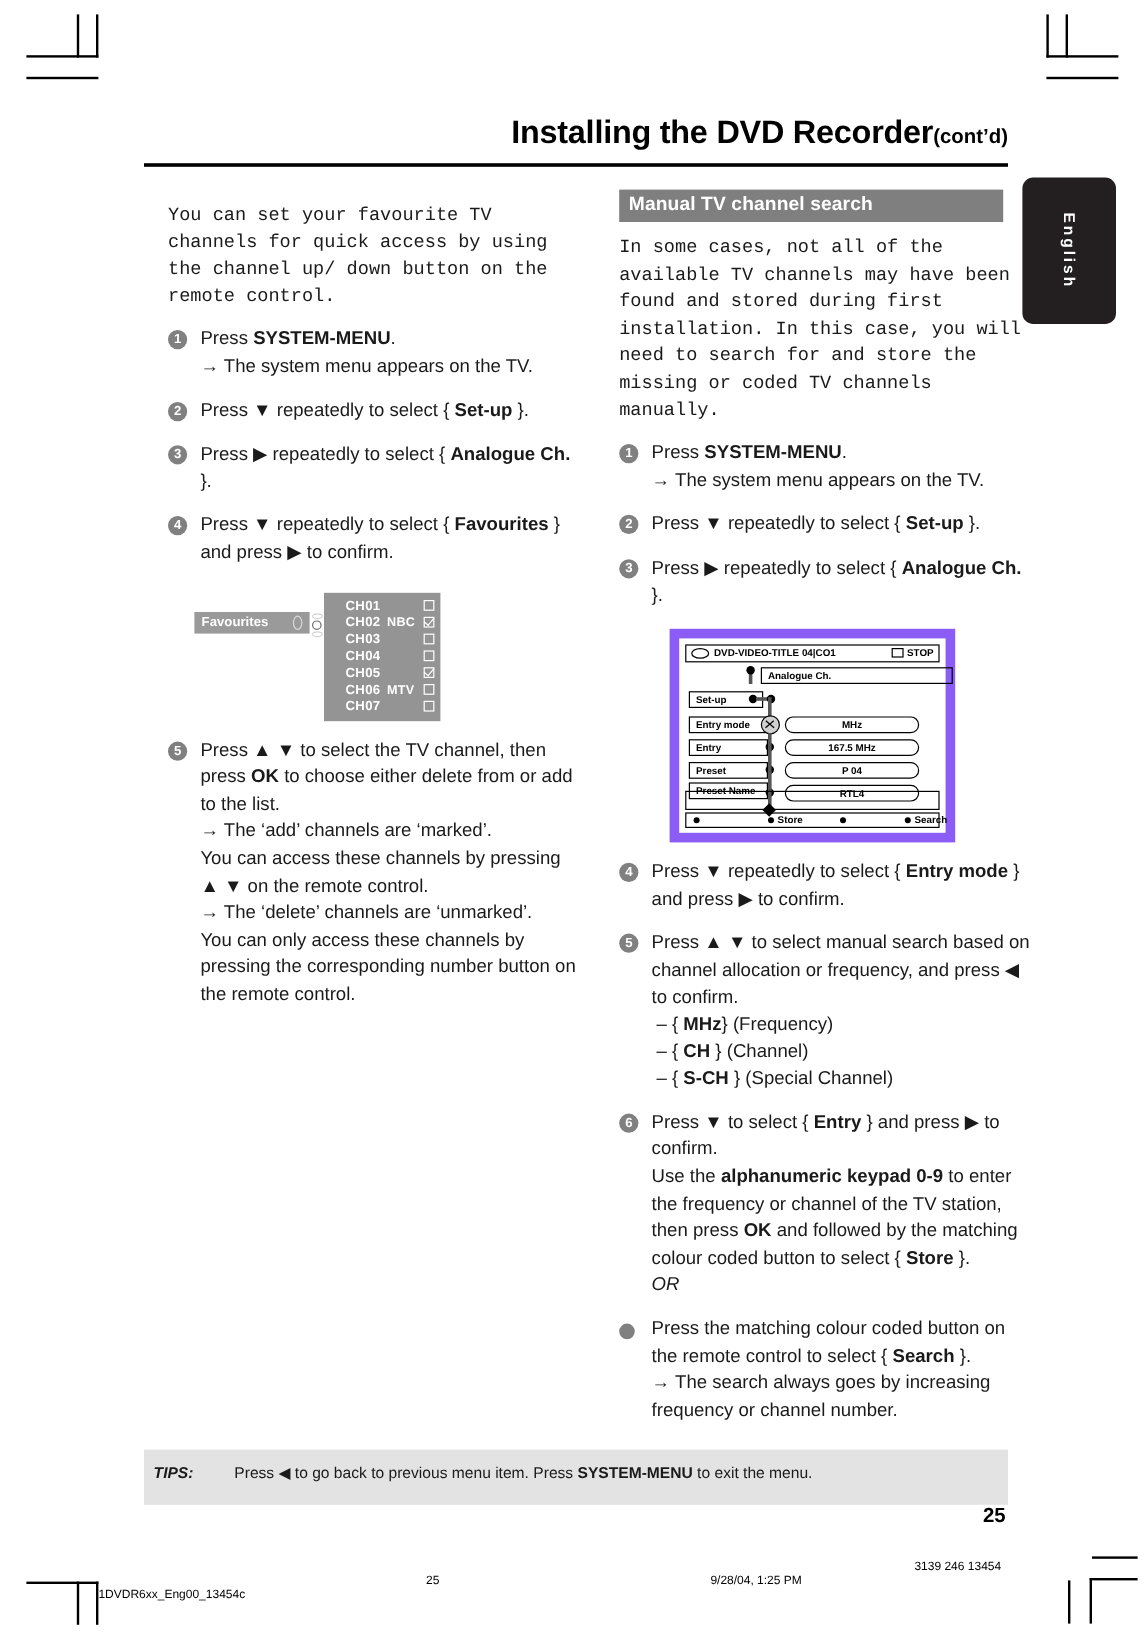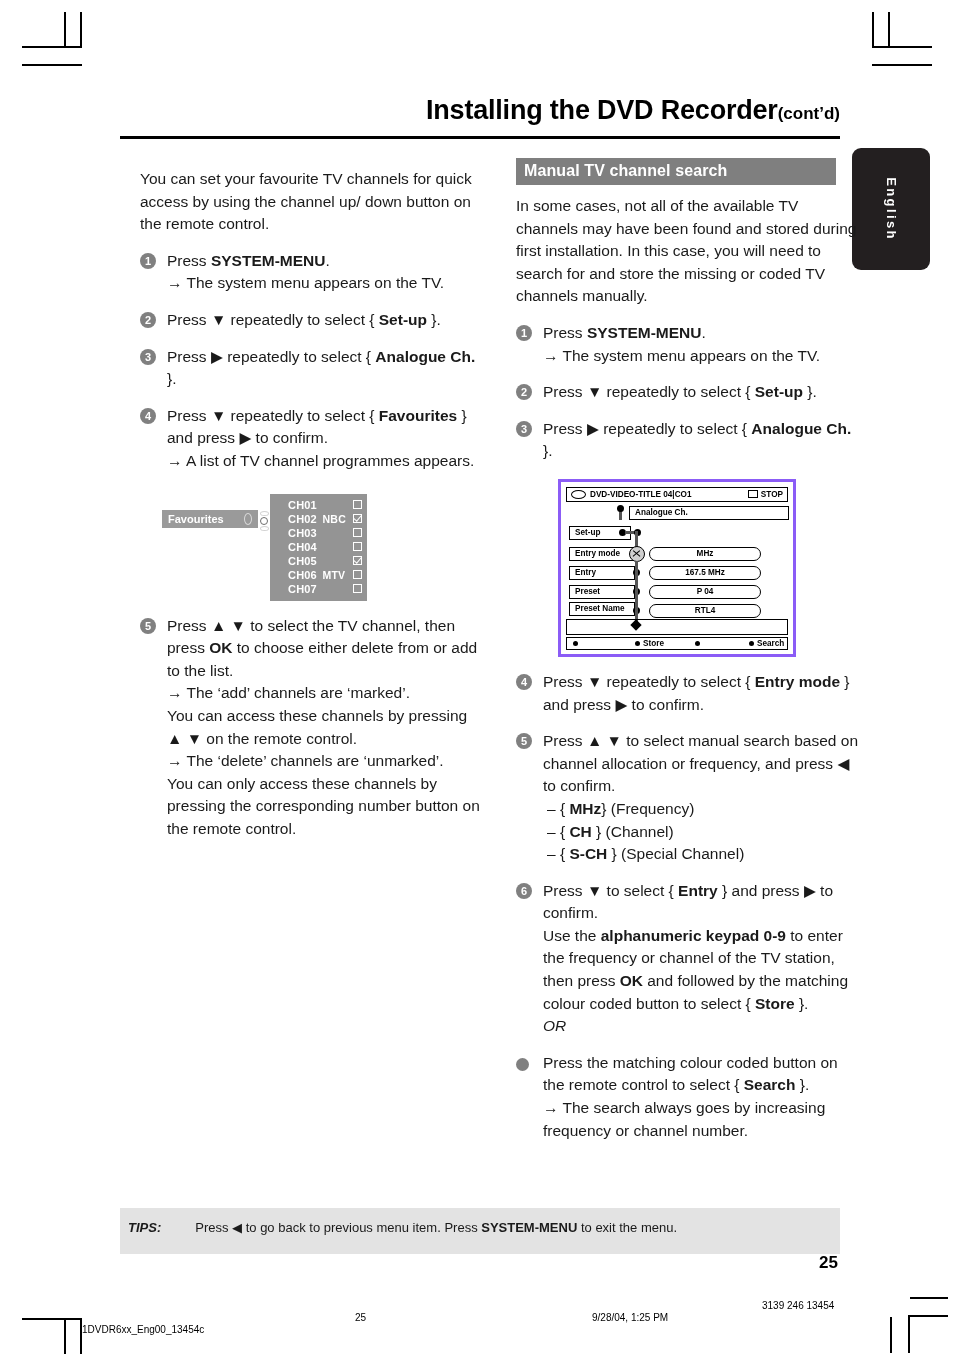"You can set your favourite" .intro { font-family: none -> Liberation Mono, monospace }
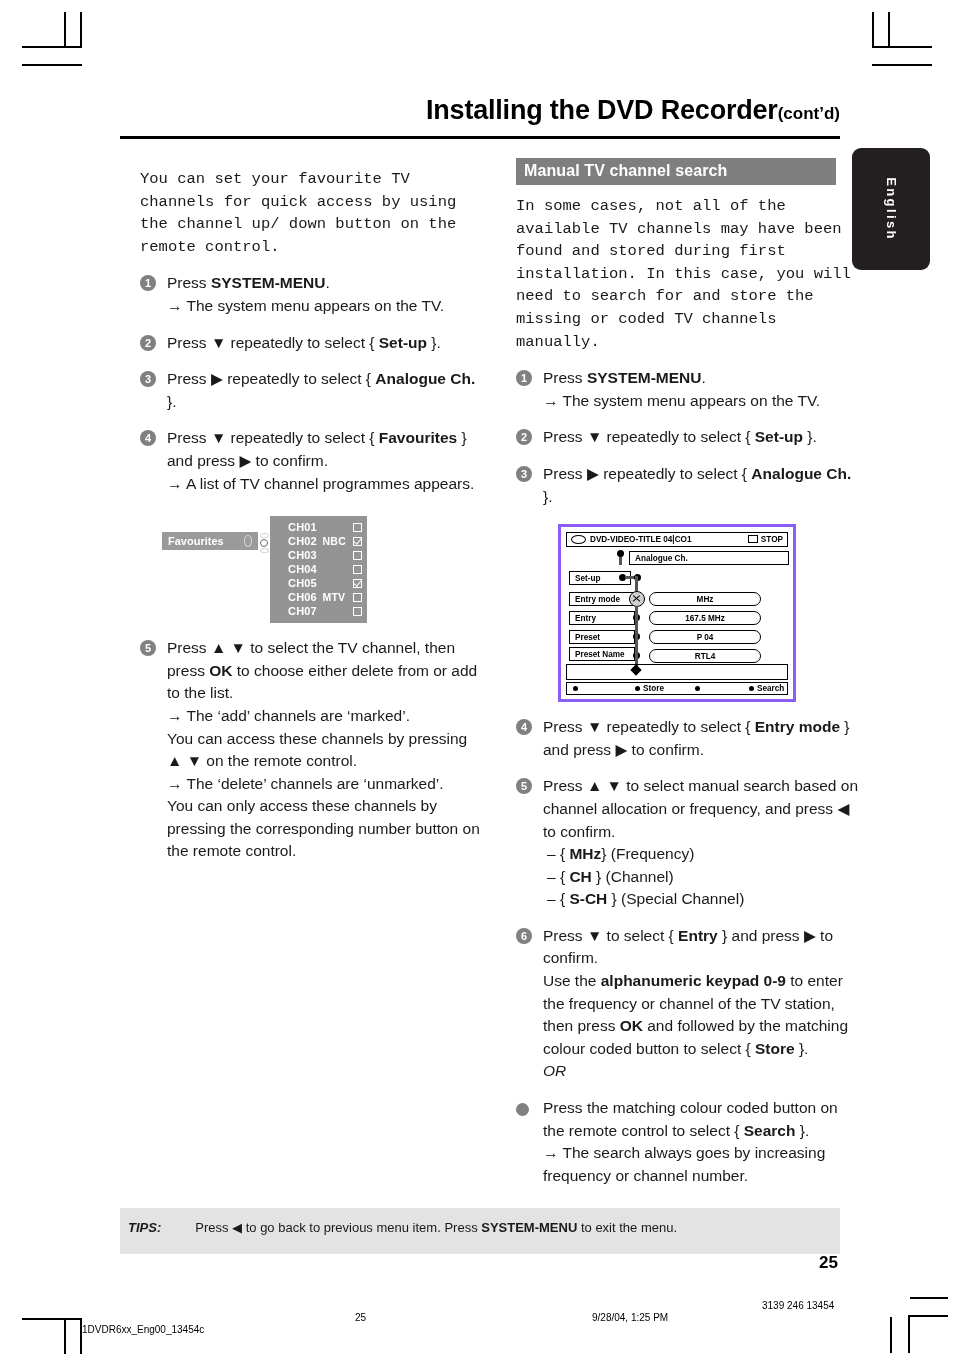"→ A list of TV" span.sub { html: <span>→ A list of TV channel programmes appears.</span> -> none }
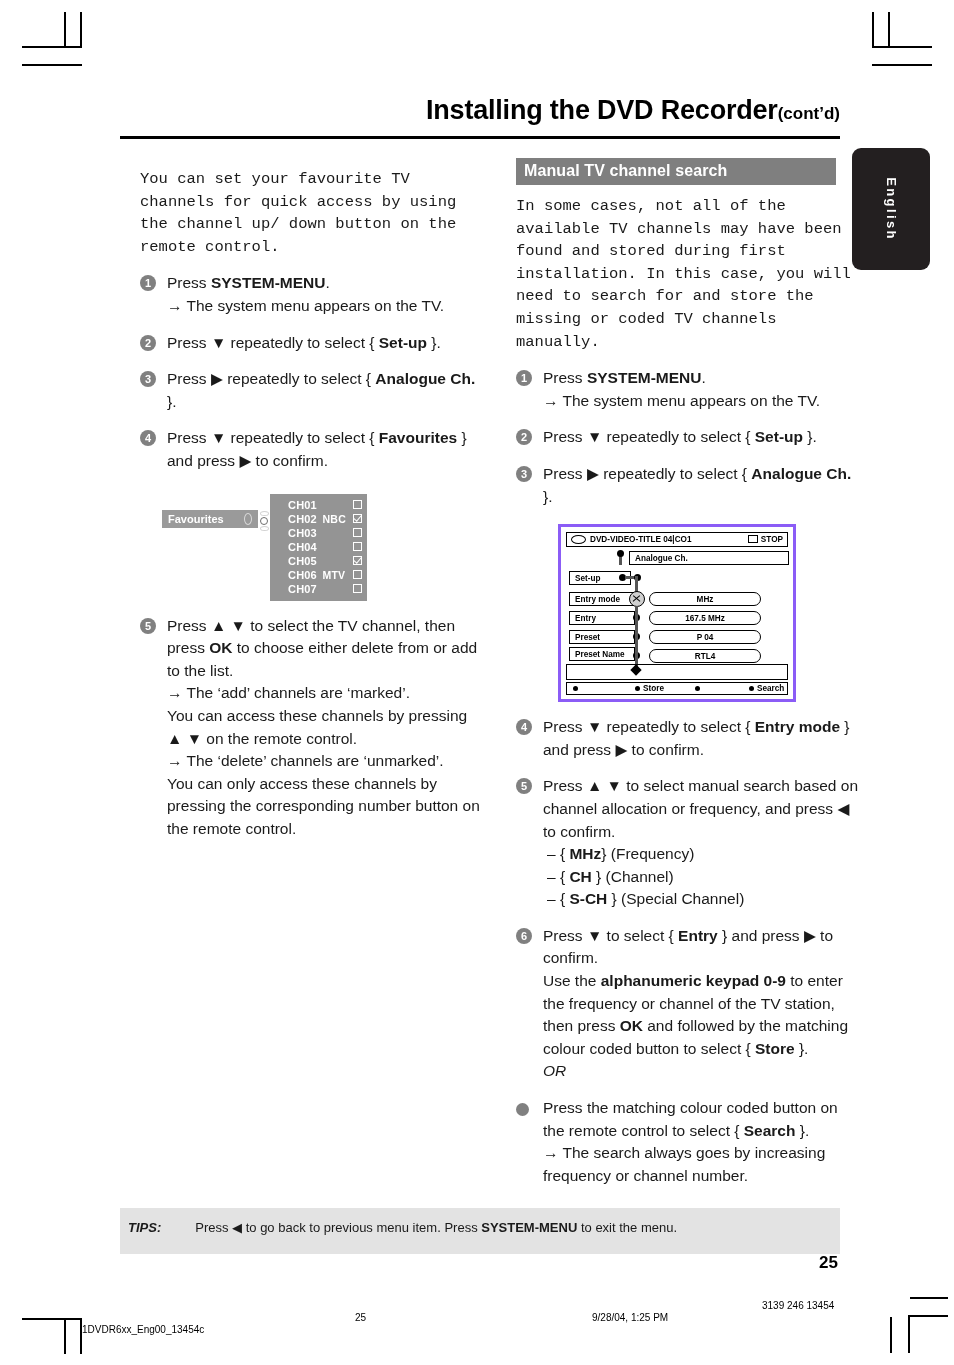"DVD-VIDEO-TITLE 04|CO1" #osd { border: 3px solid #8b5cf6 -> 8px solid #8b5cf6 }
